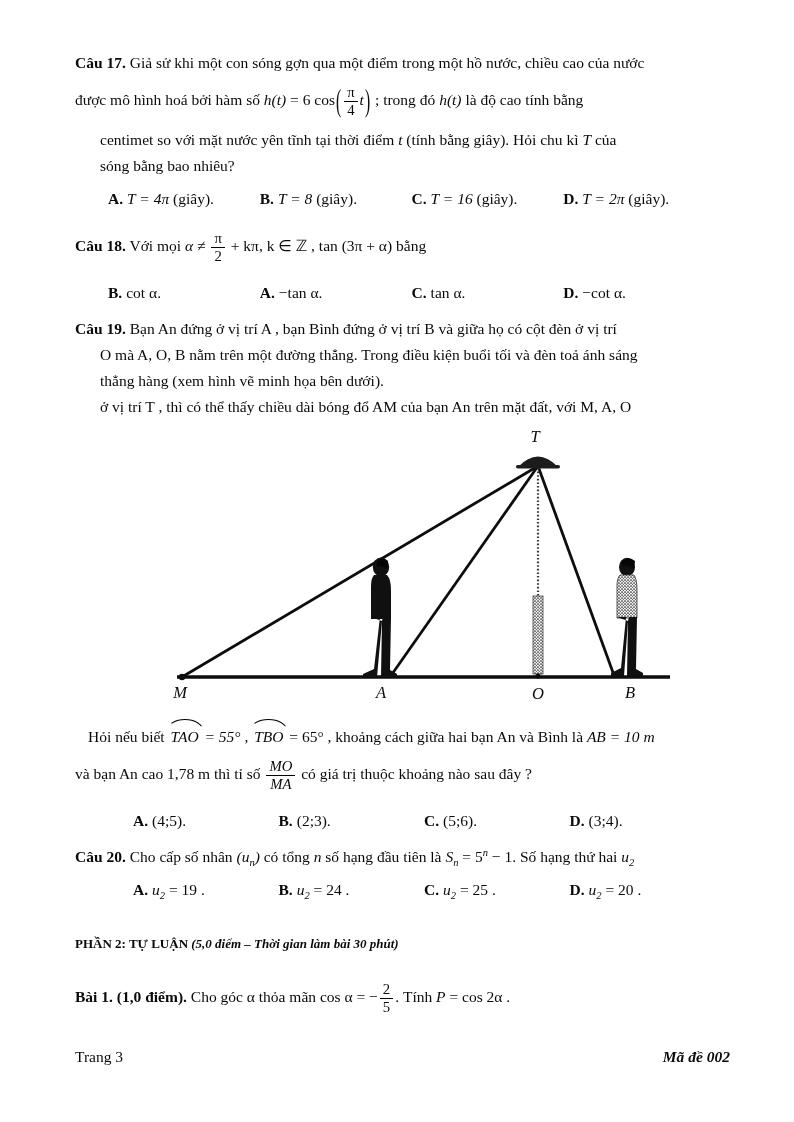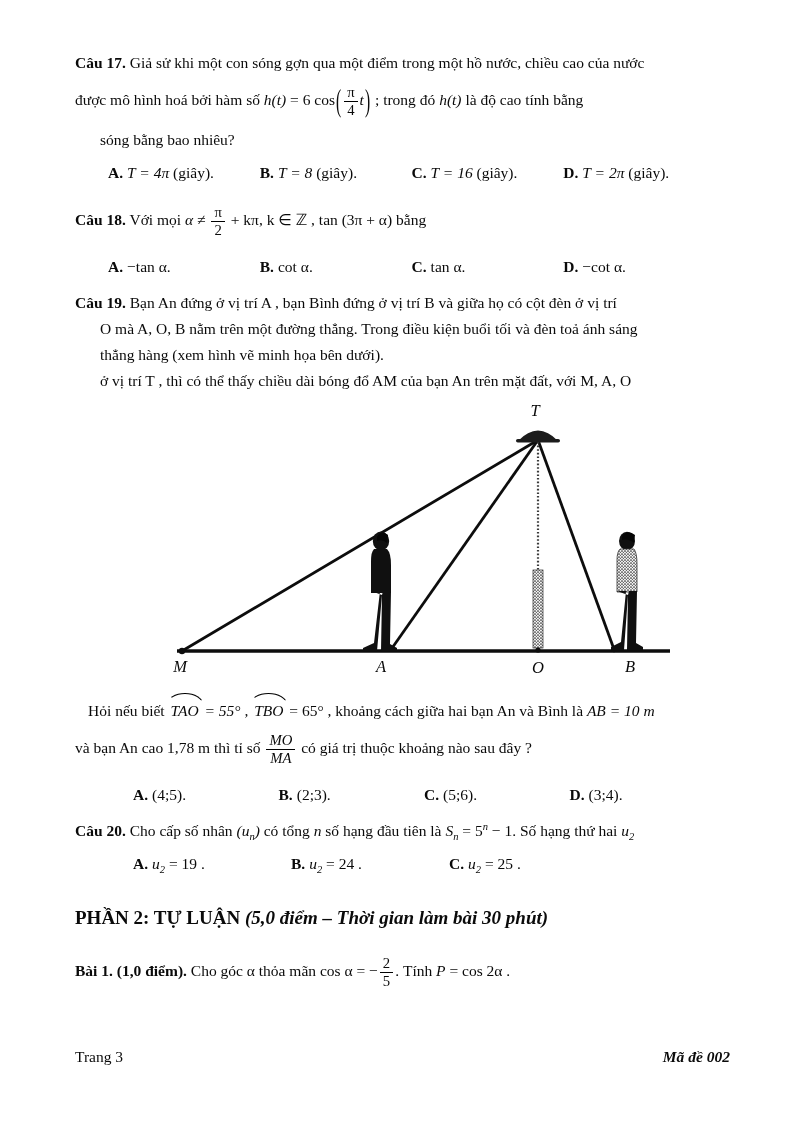"centimet so với mặt nước" p.qline { html: none -> <p><span>centimet so với mặt nước yên tĩnh tại thời điểm </span><span>t</span><span> (tính bằng giây). Hỏi chu kì </span><span>T</span><span> của</span></p> }
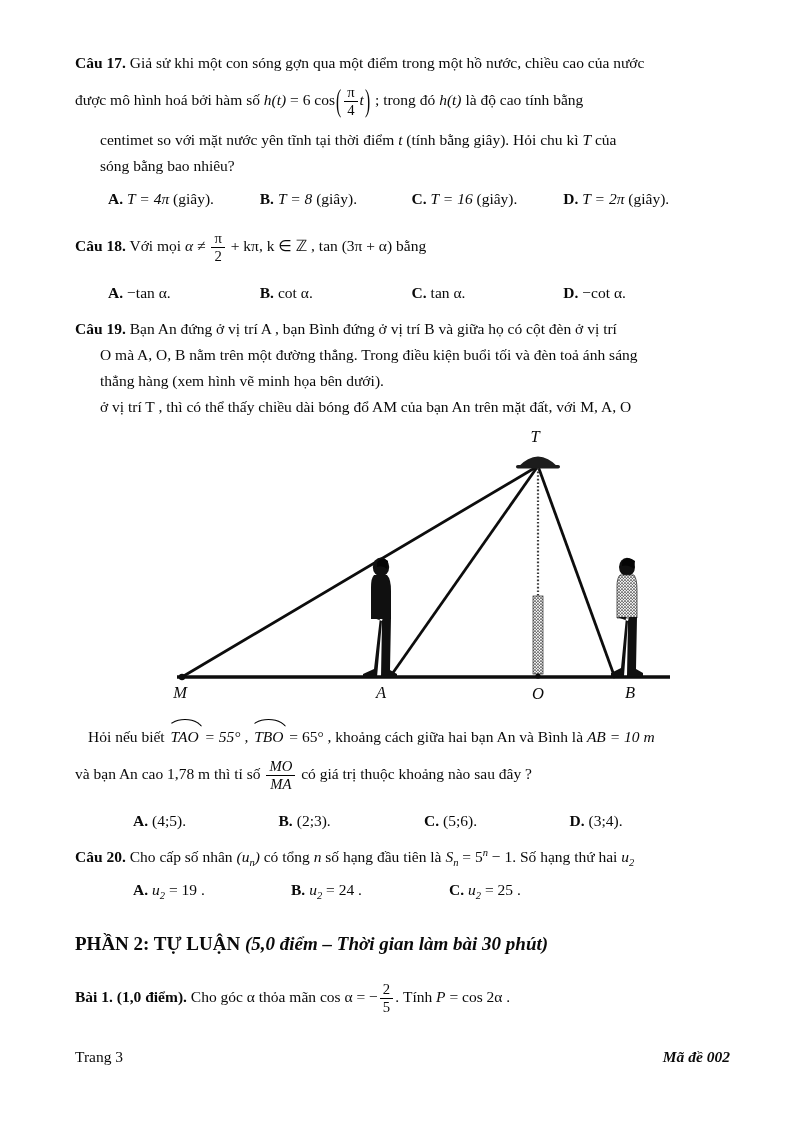"A. −tan α." span.ans { order: before "B. cot α." -> after "B. cot α." }
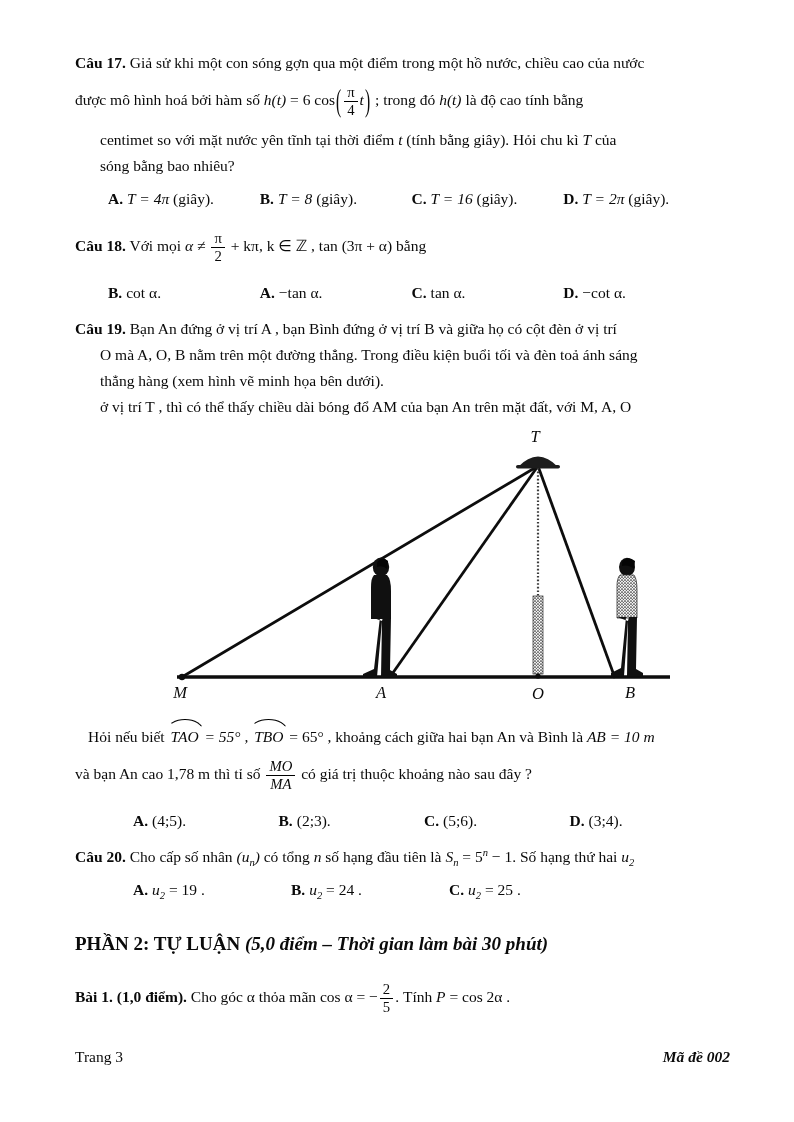"D. u2 = 20 ." span.ans { html: none -> <span><b>D.</b><span>u</span><sub>2</sub><span> = 20 .</span></span> }
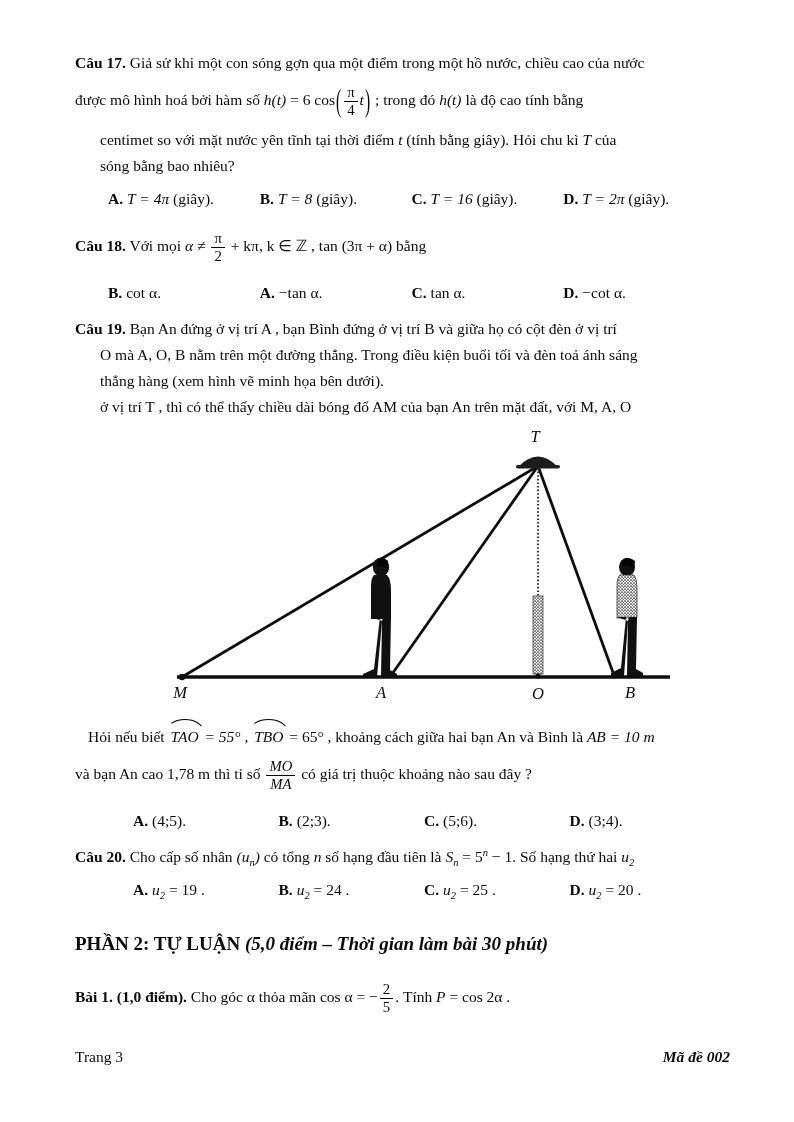"PHẦN 2: TỰ LUẬN (5,0" .part2 { font-size: 19px -> 13px }
